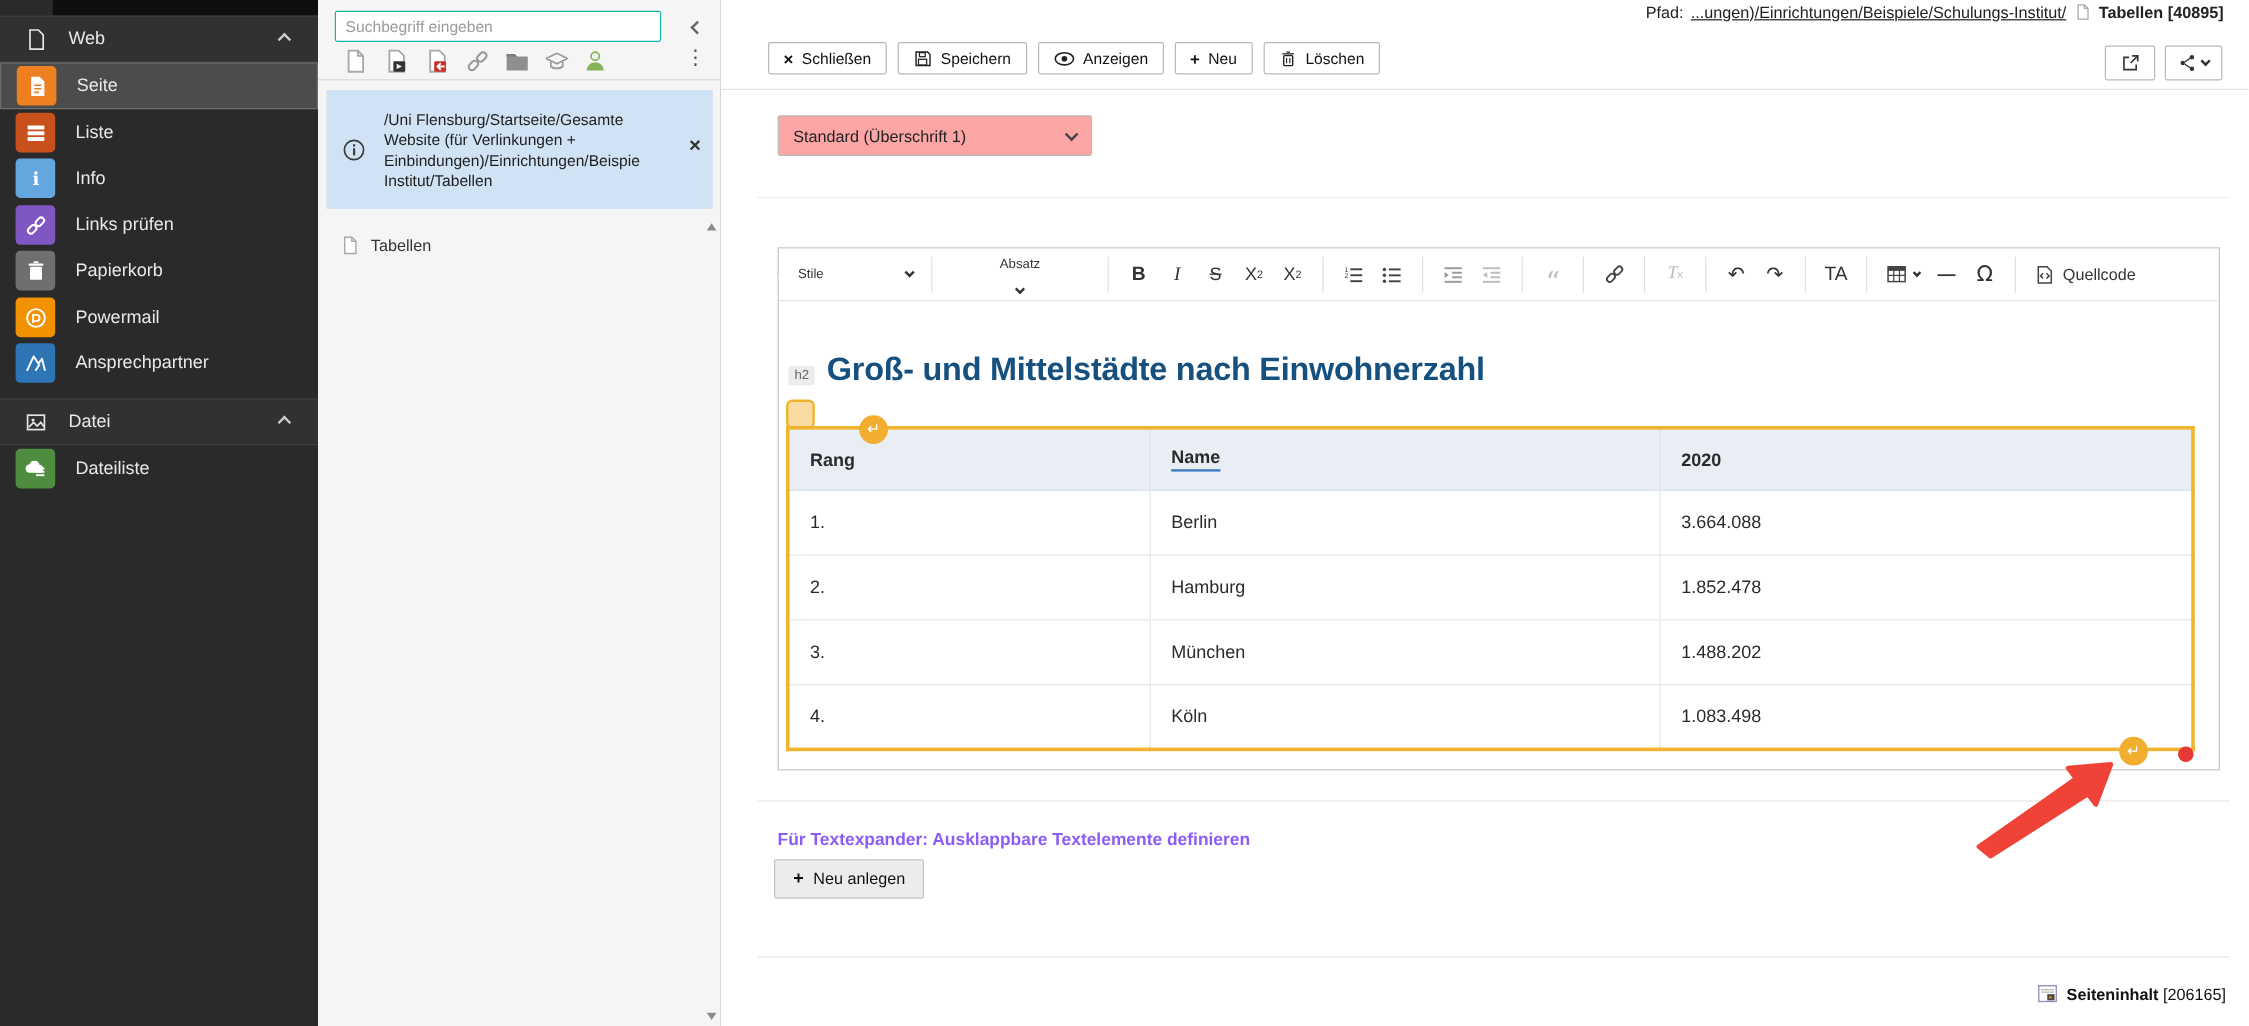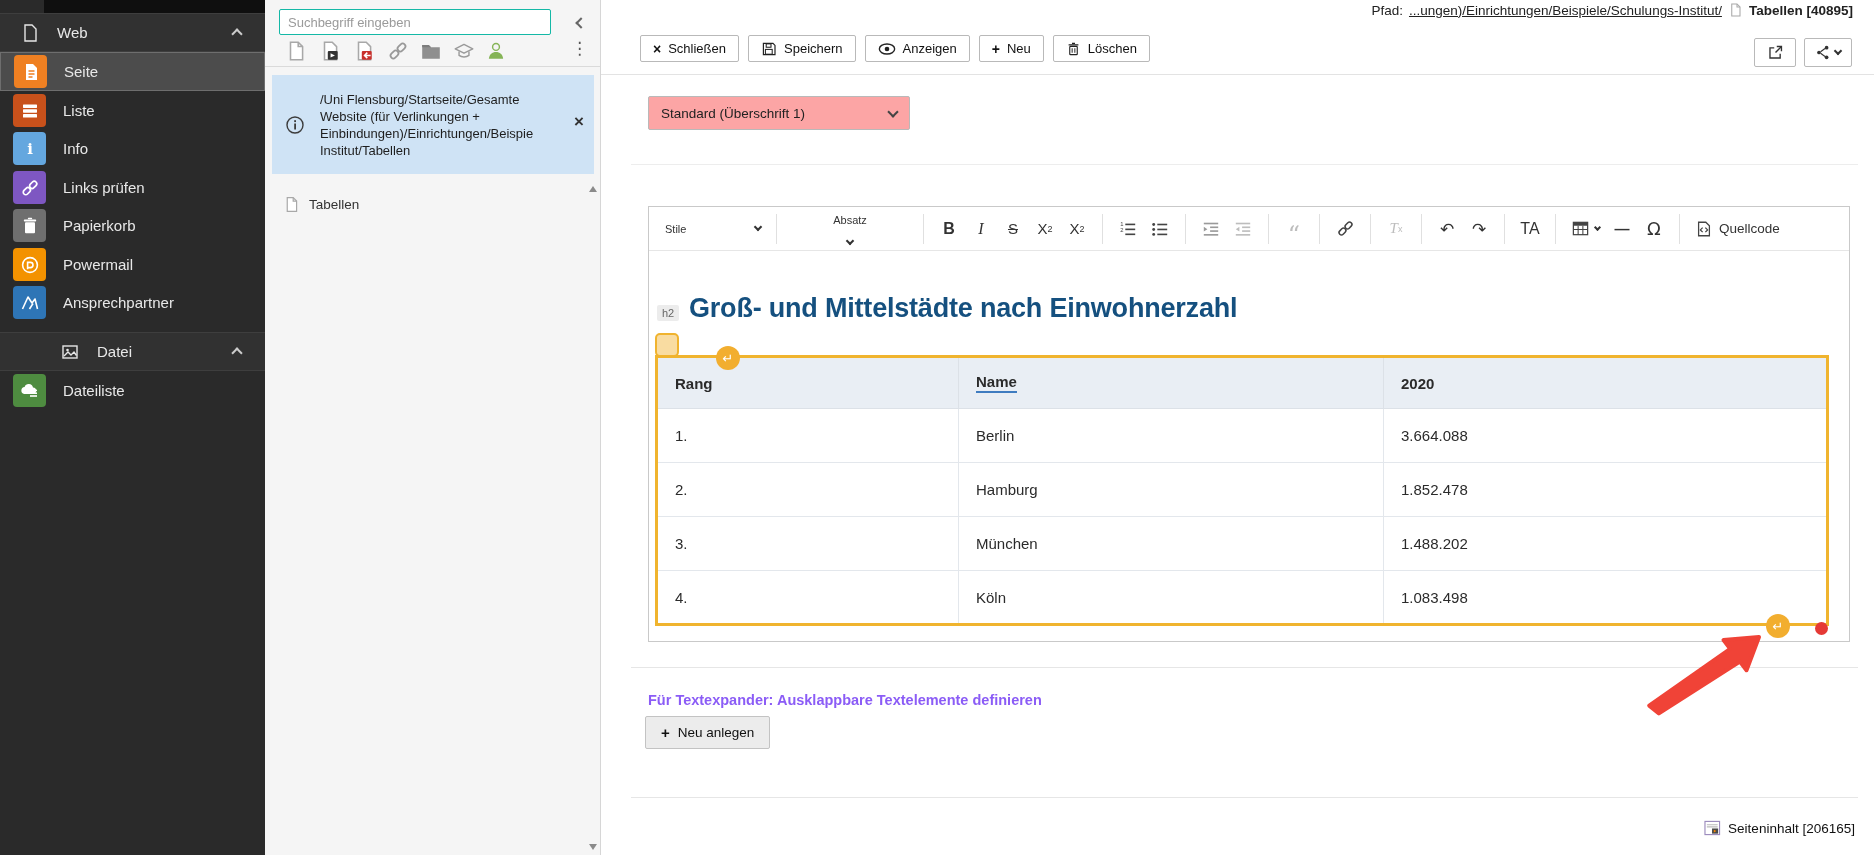"Datei" div.sb-row { padding-left: 40px -> none }
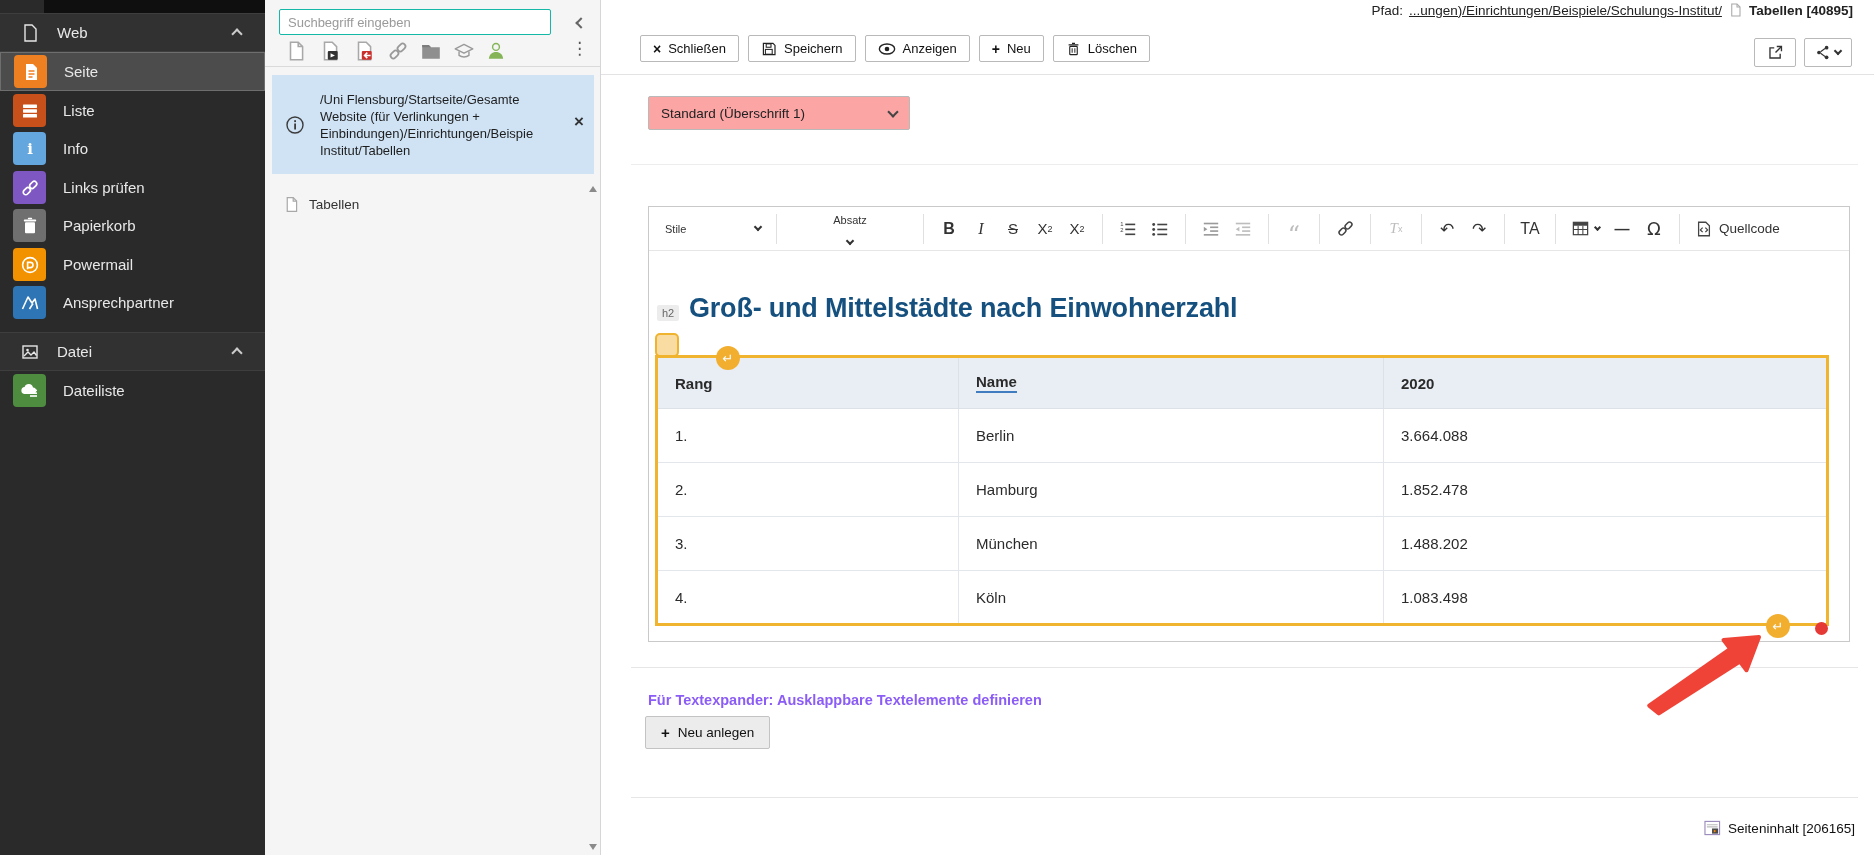"Seiteninhalt" #footer-record b { font-weight: normal -> bold }
